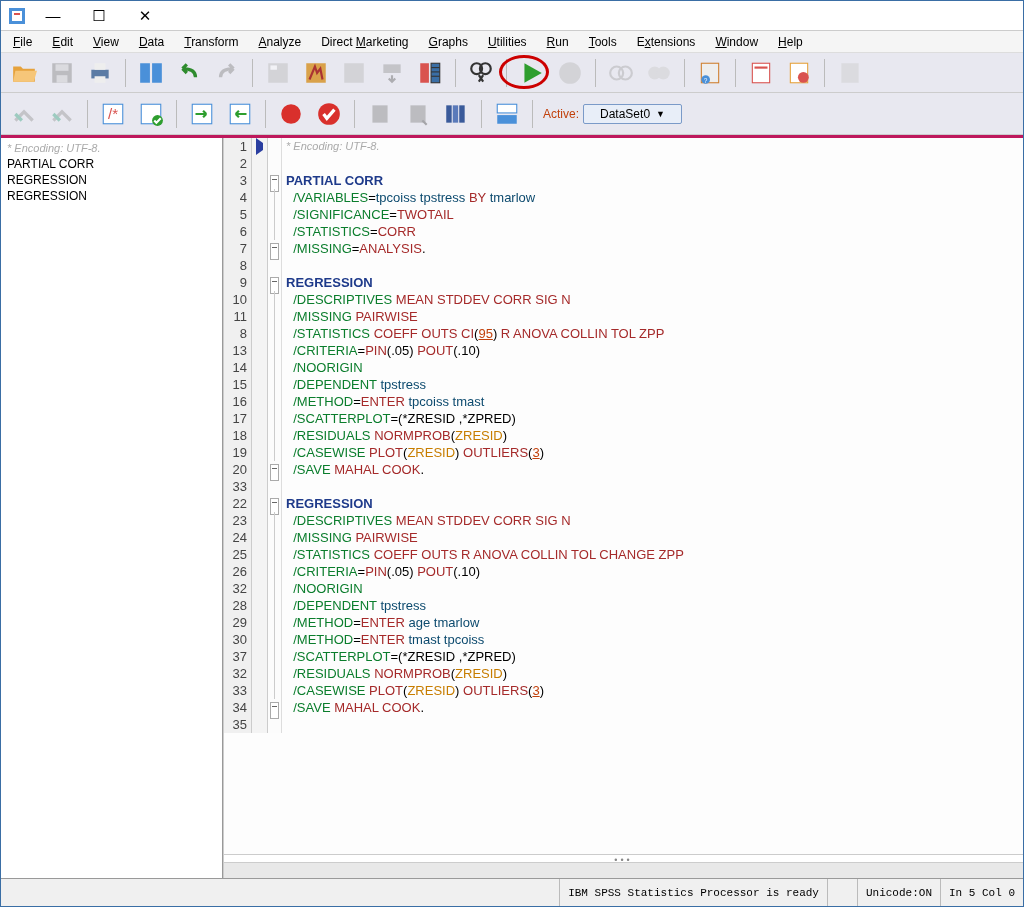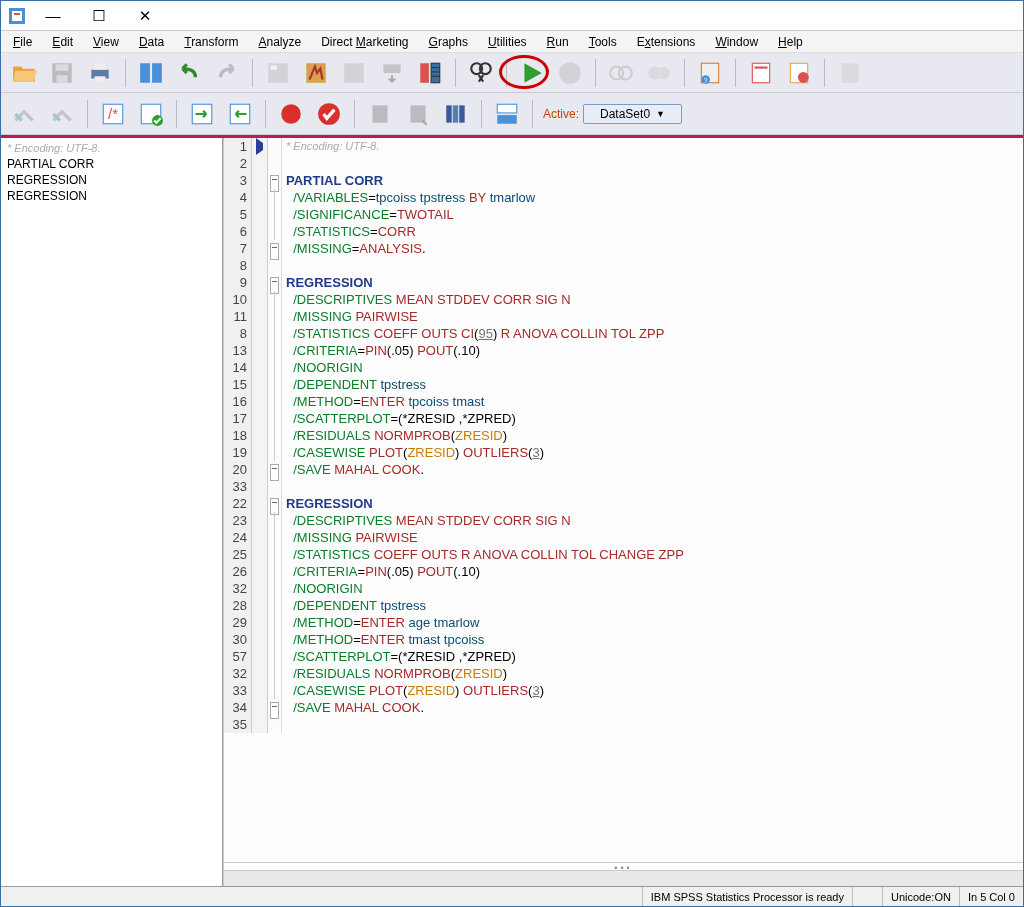"95" .num { color: #737373 -> #c2410c }
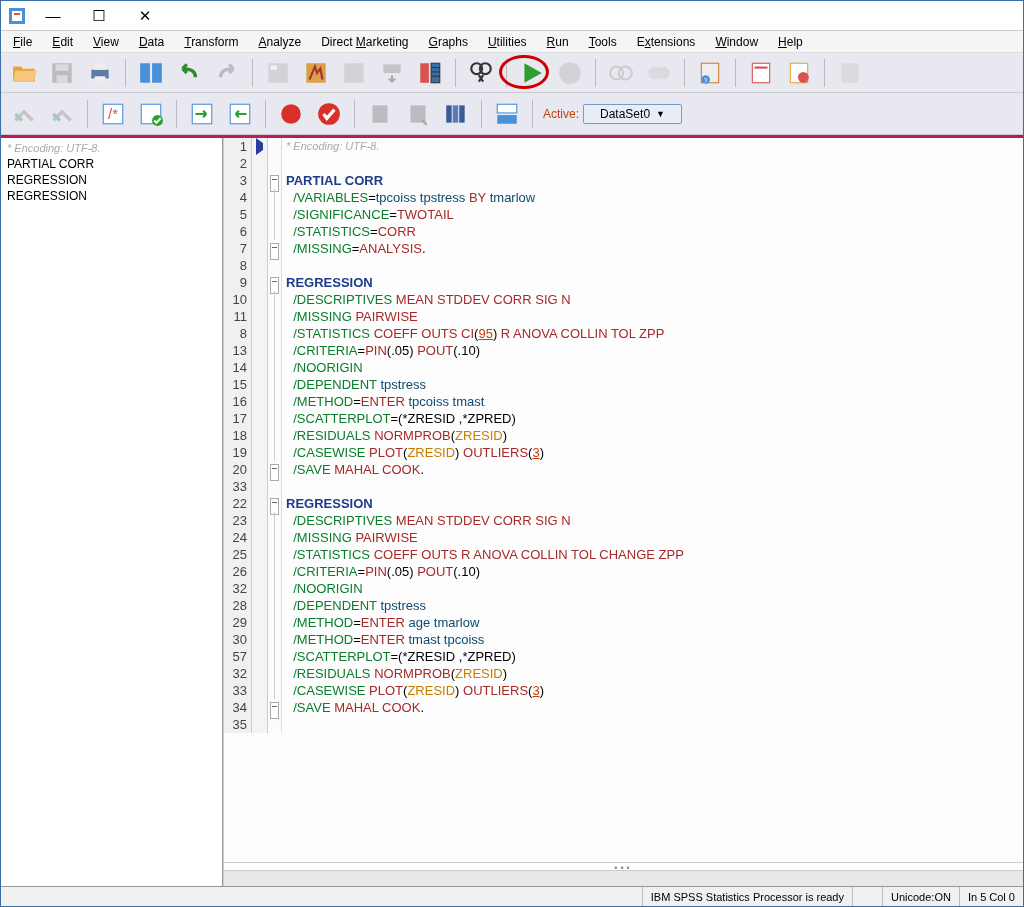"57" div { text: 57 -> 37 }
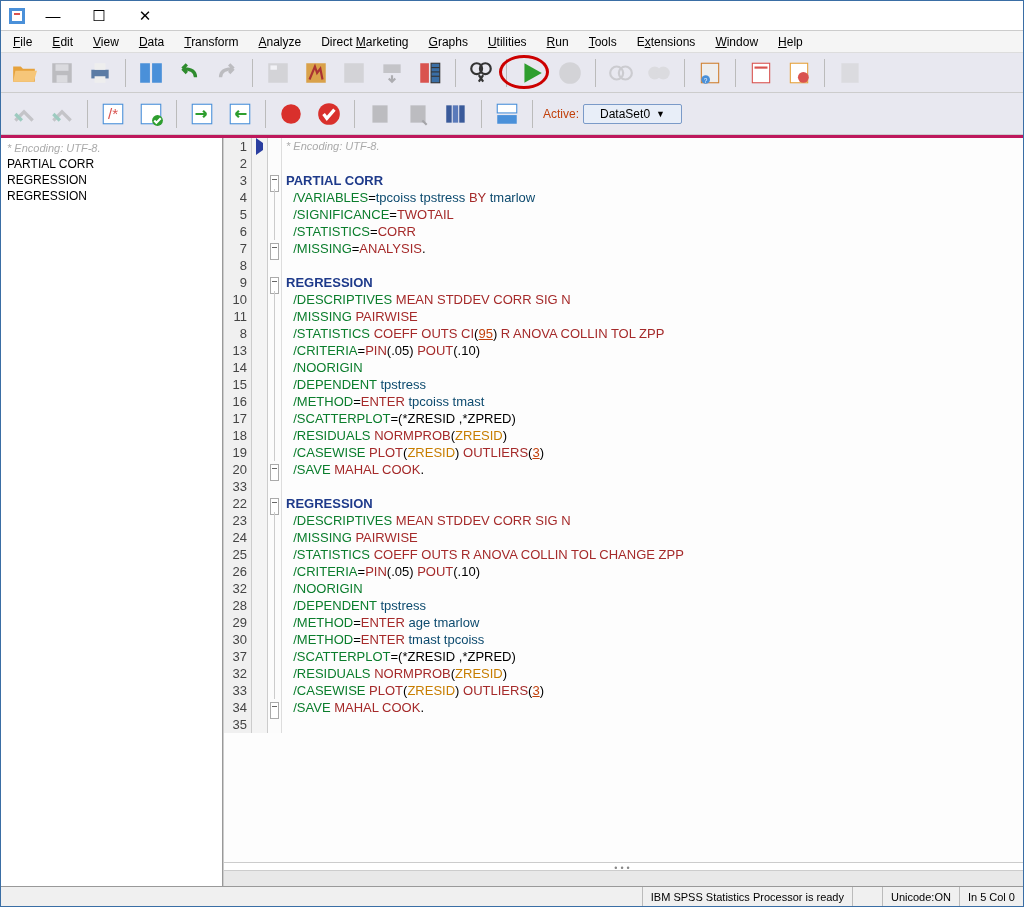"IBM SPSS Statistics Processor is" .statusbar { font-family: none -> Liberation Mono, monospace; height: 20px -> 28px }
